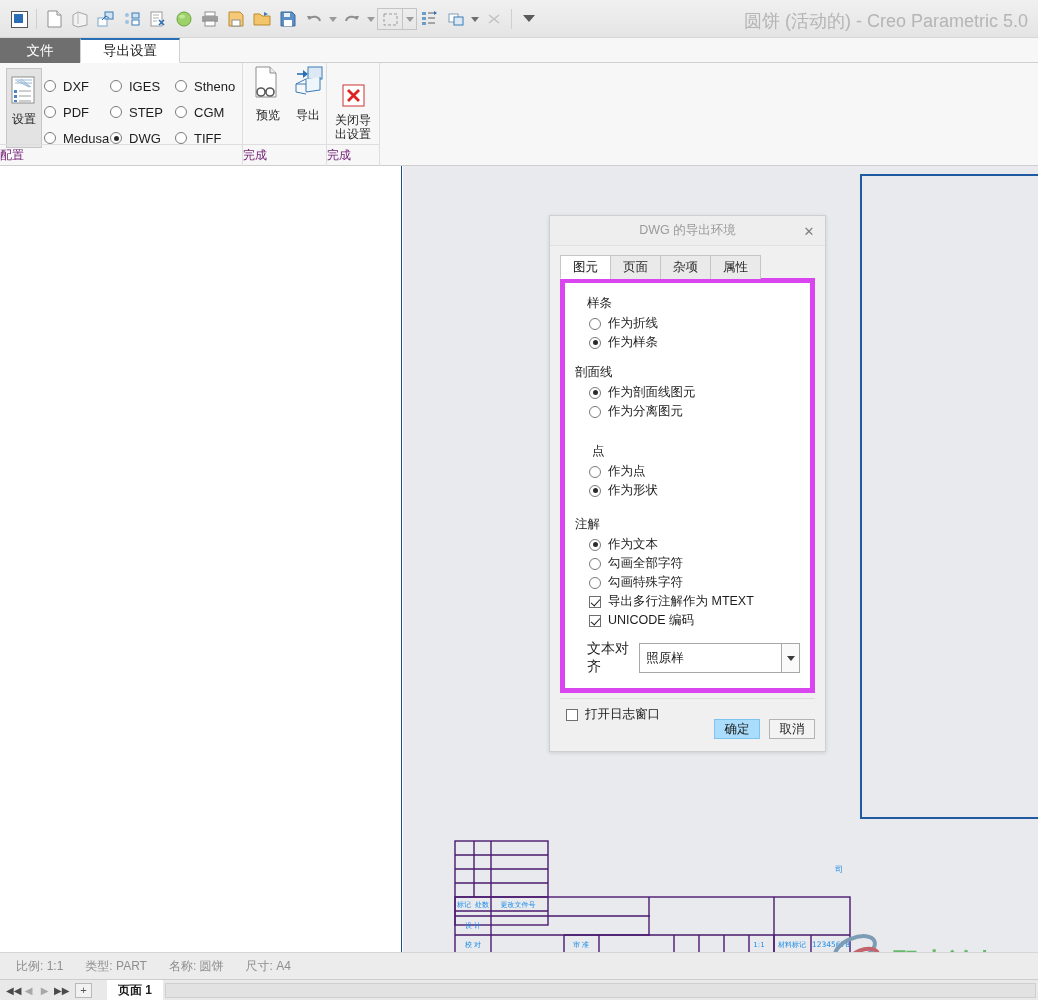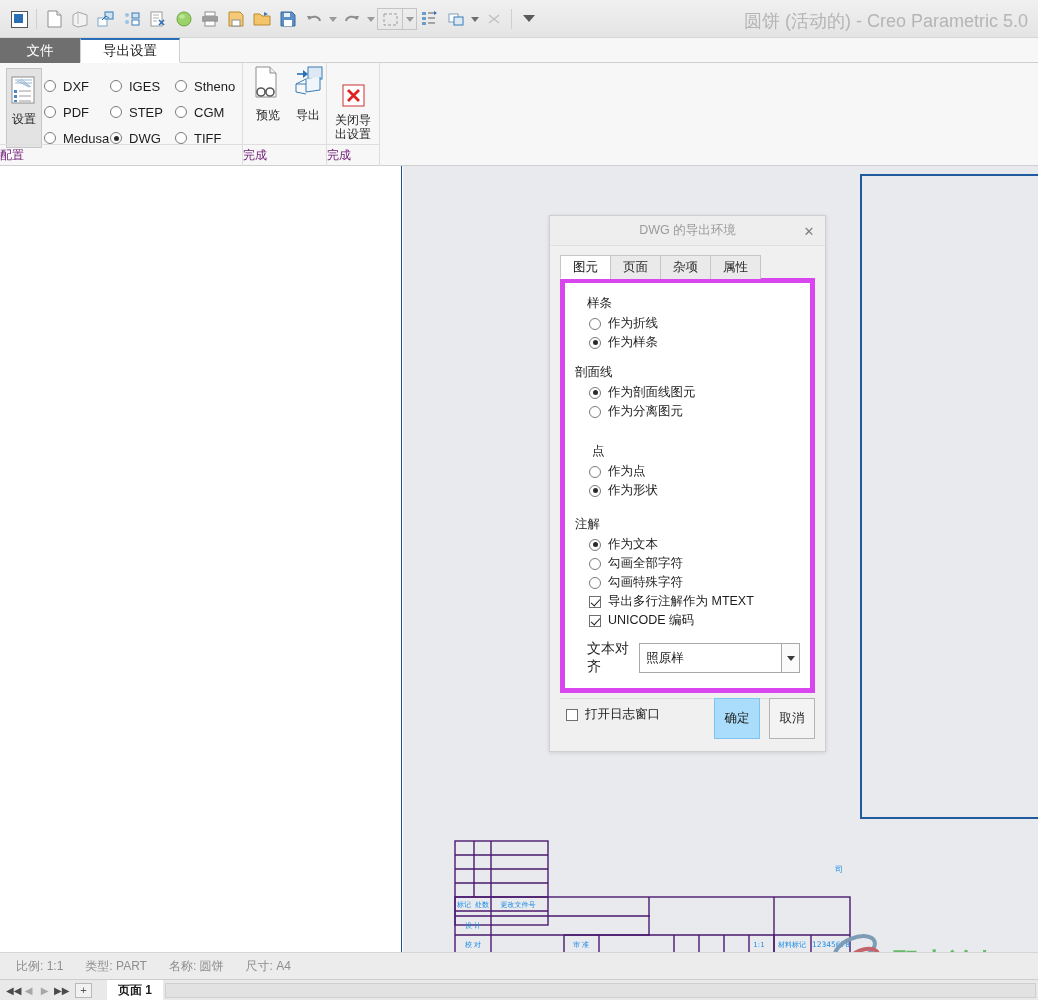"确定" .dbtn { height: 41px -> 20px }
